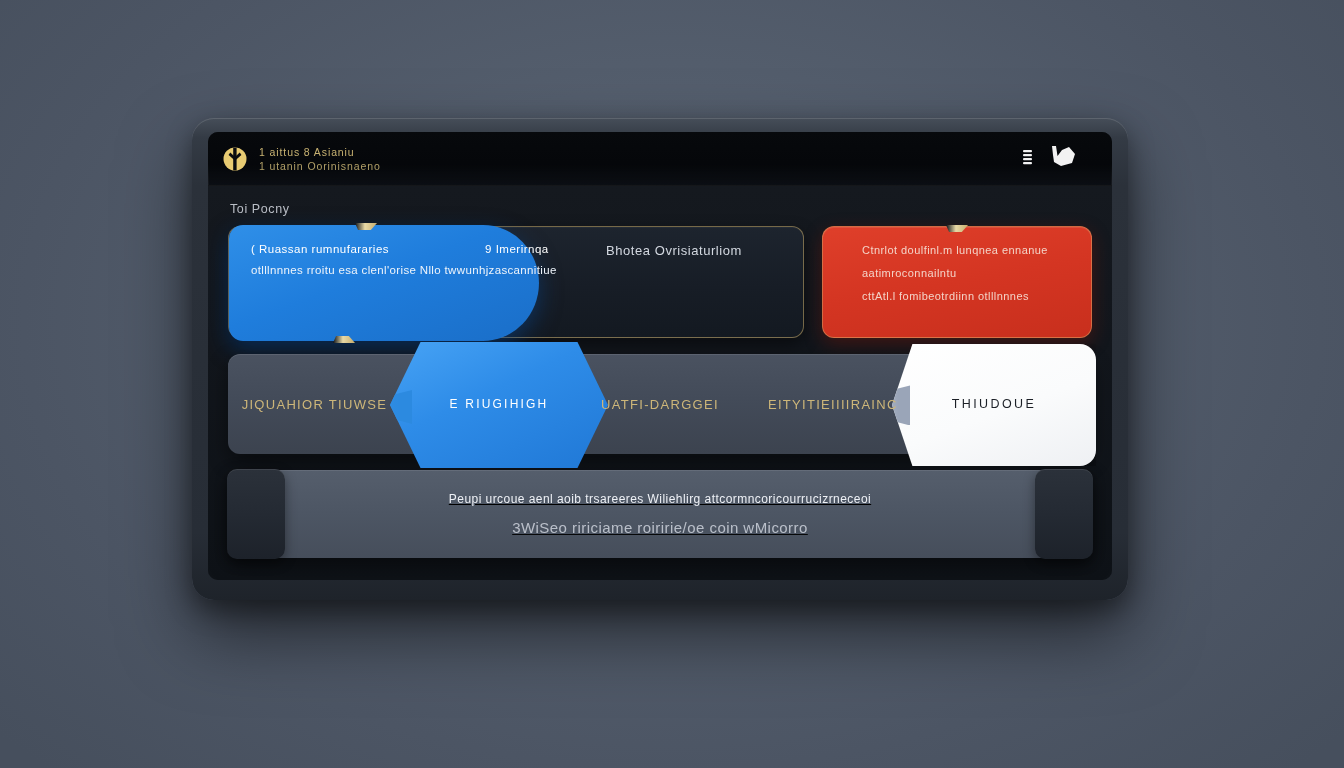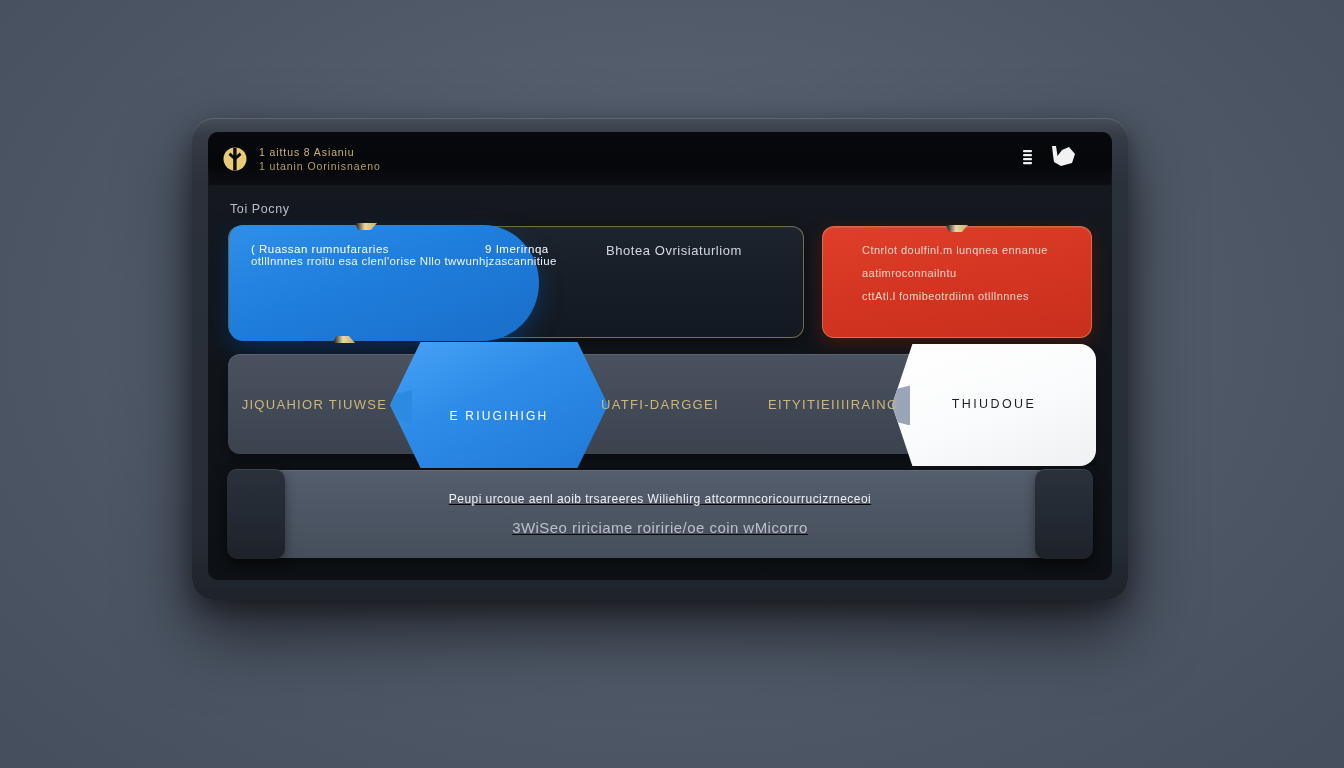"( Ruassan rumnufararies" #card-blue-text { gap: none -> 9px }
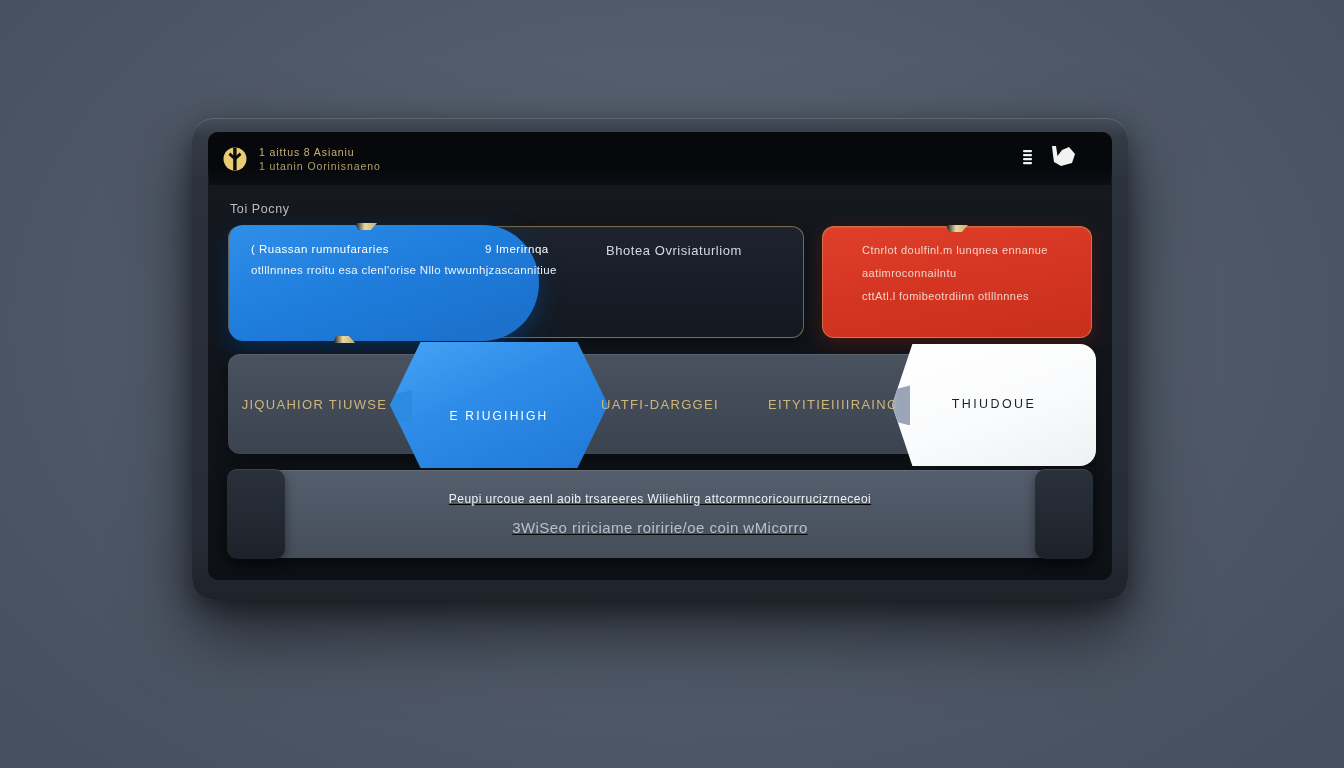"E RIUGIHIGH" #tab-active-label { top: 12px -> 0 }
